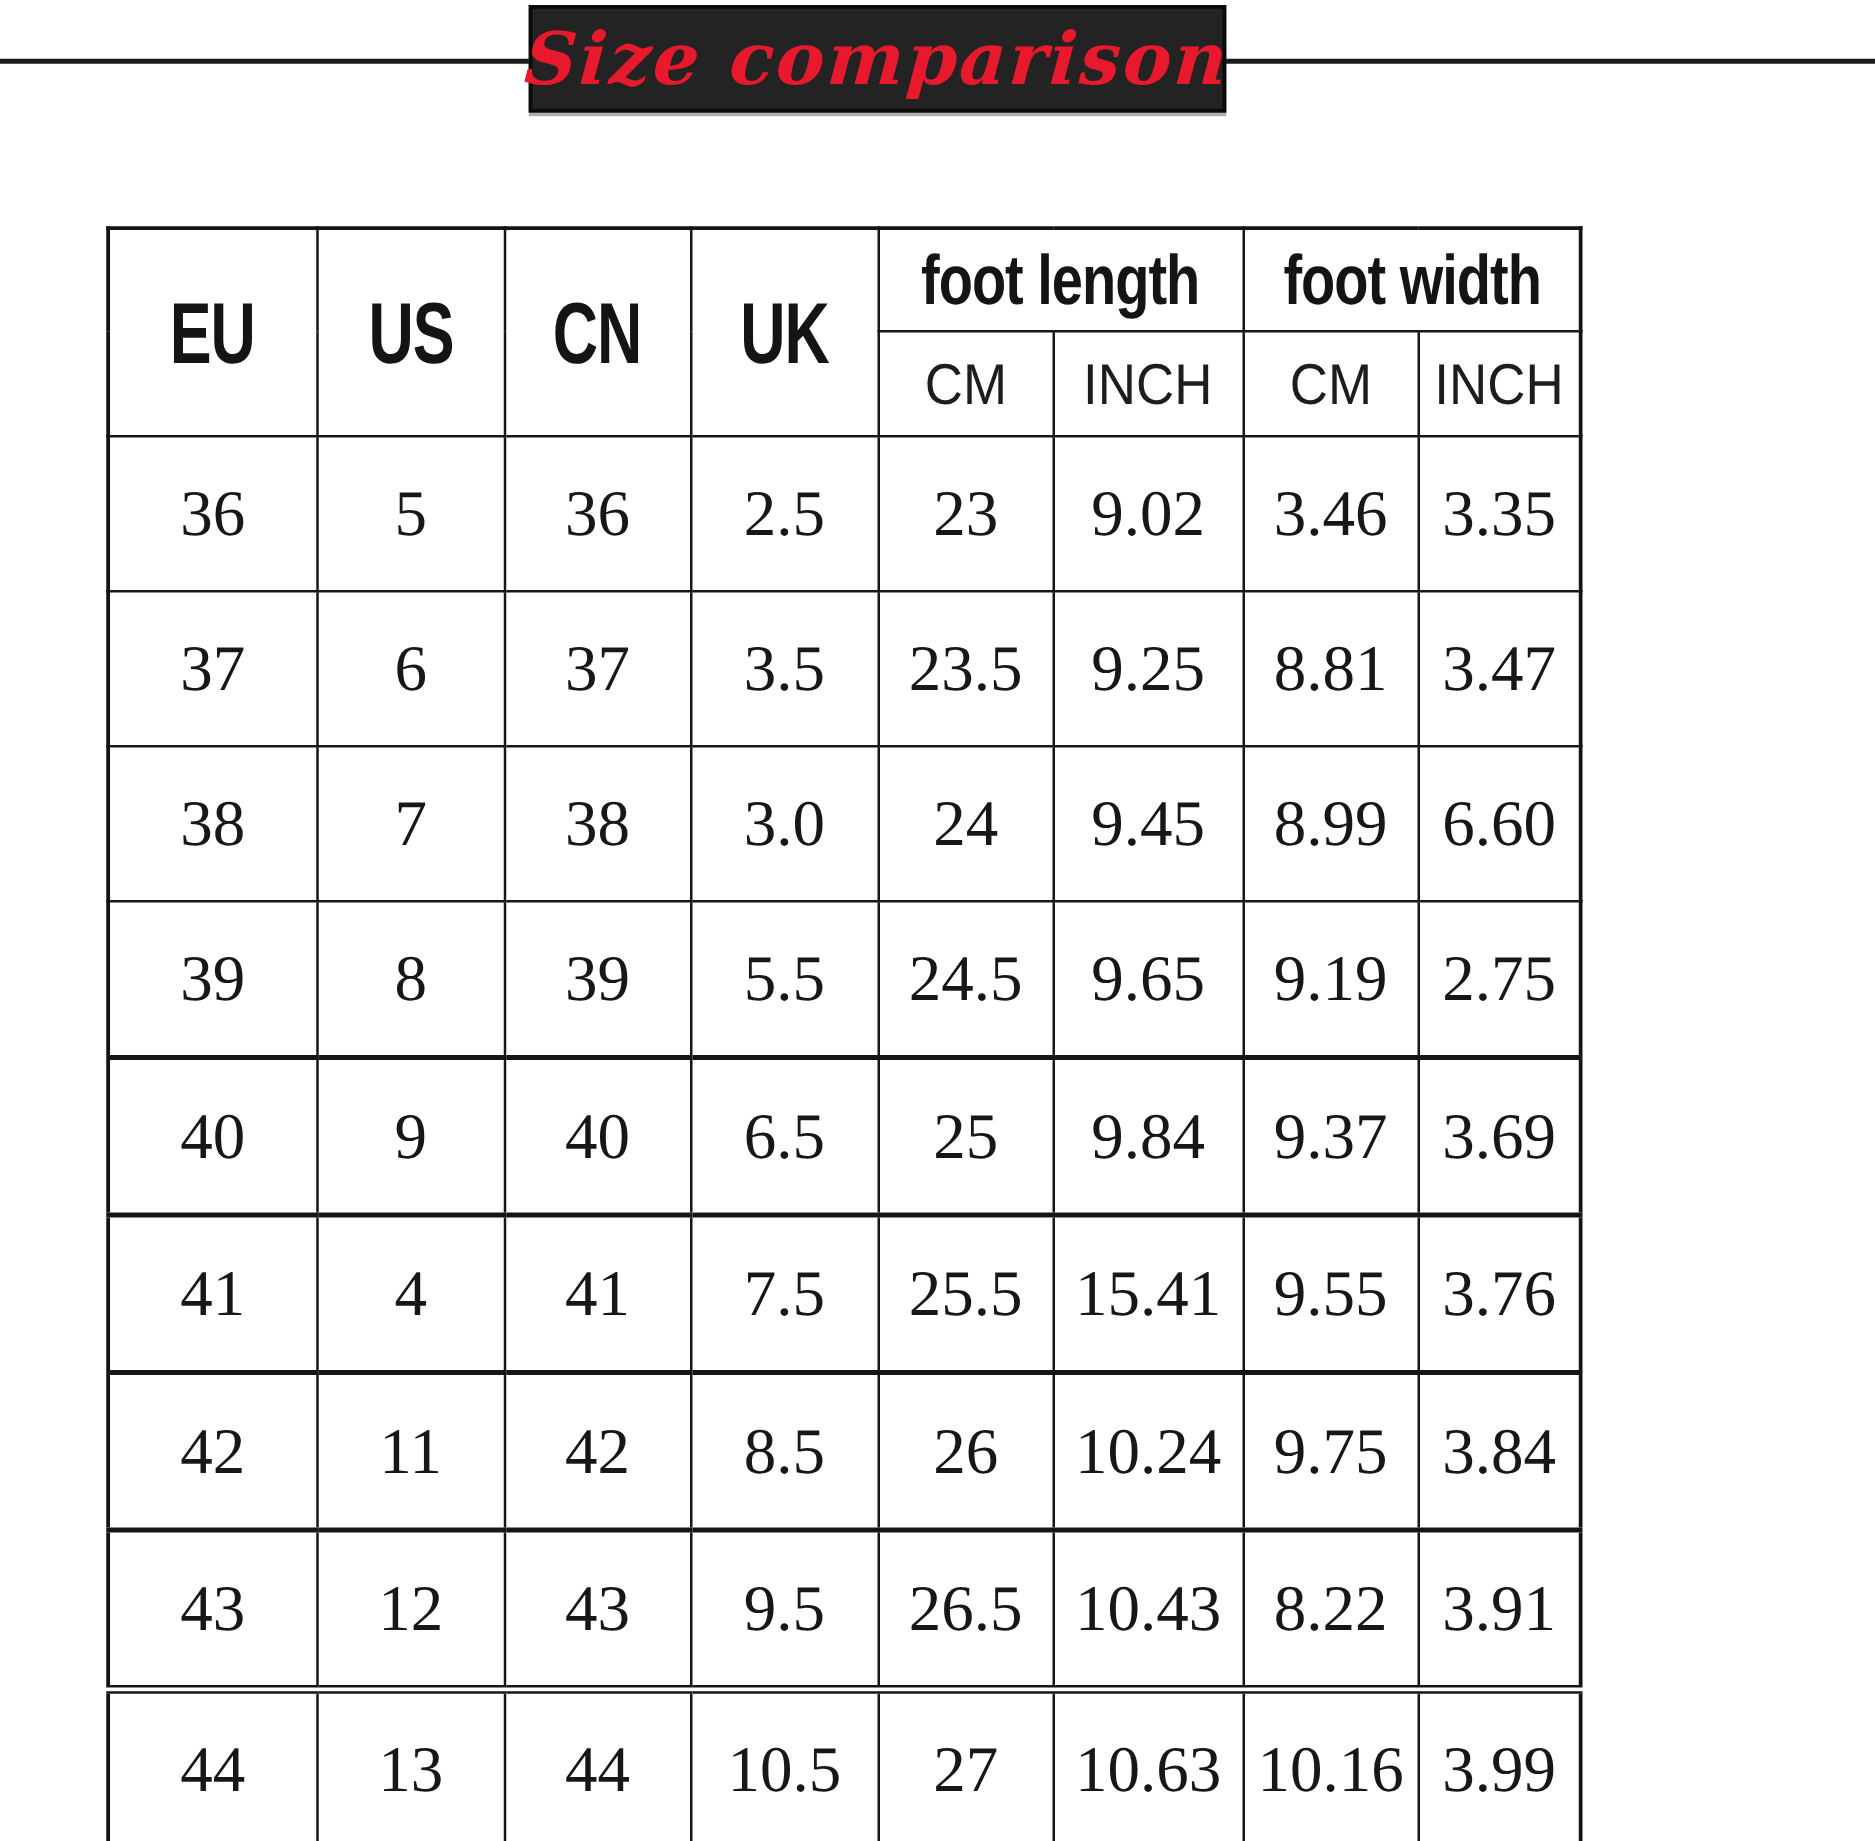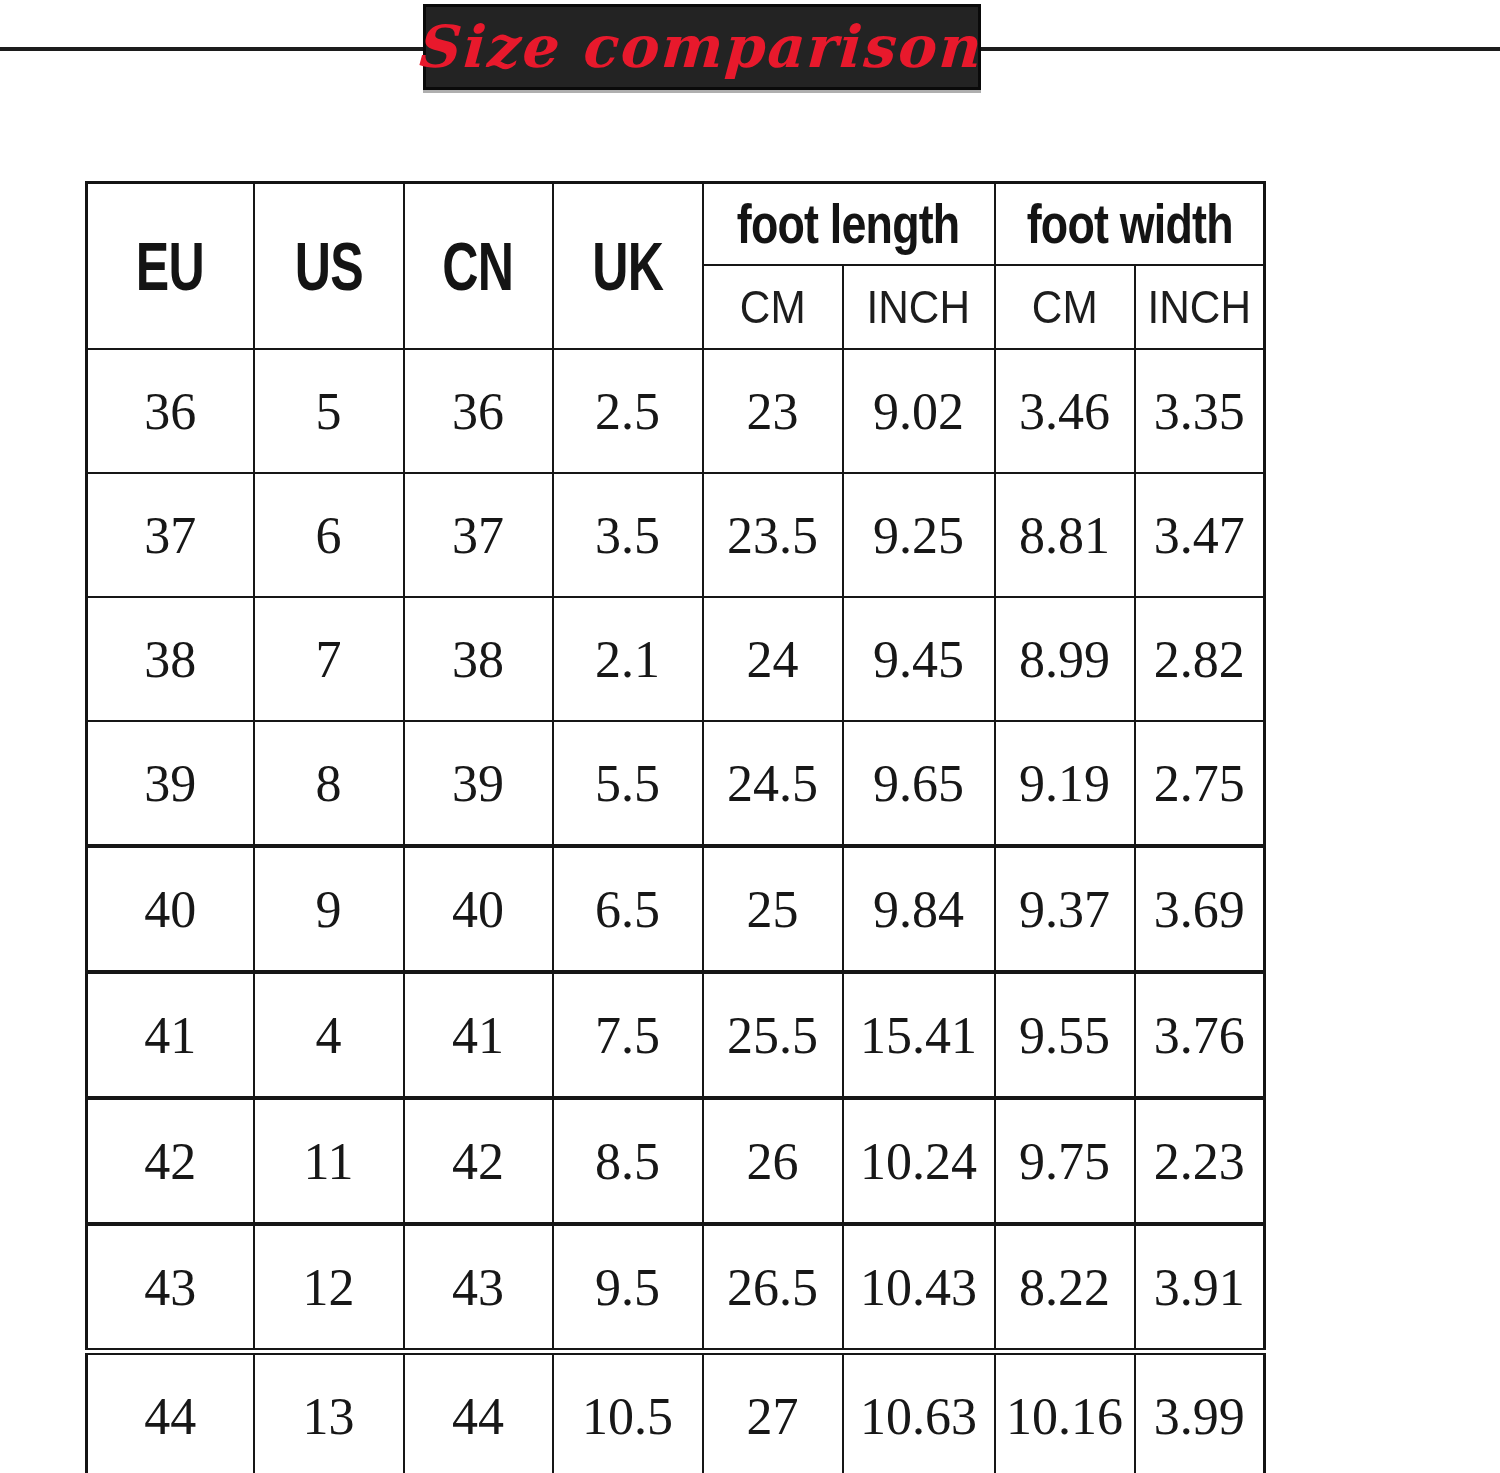"2.1" td { text: 2.1 -> 3.0 }
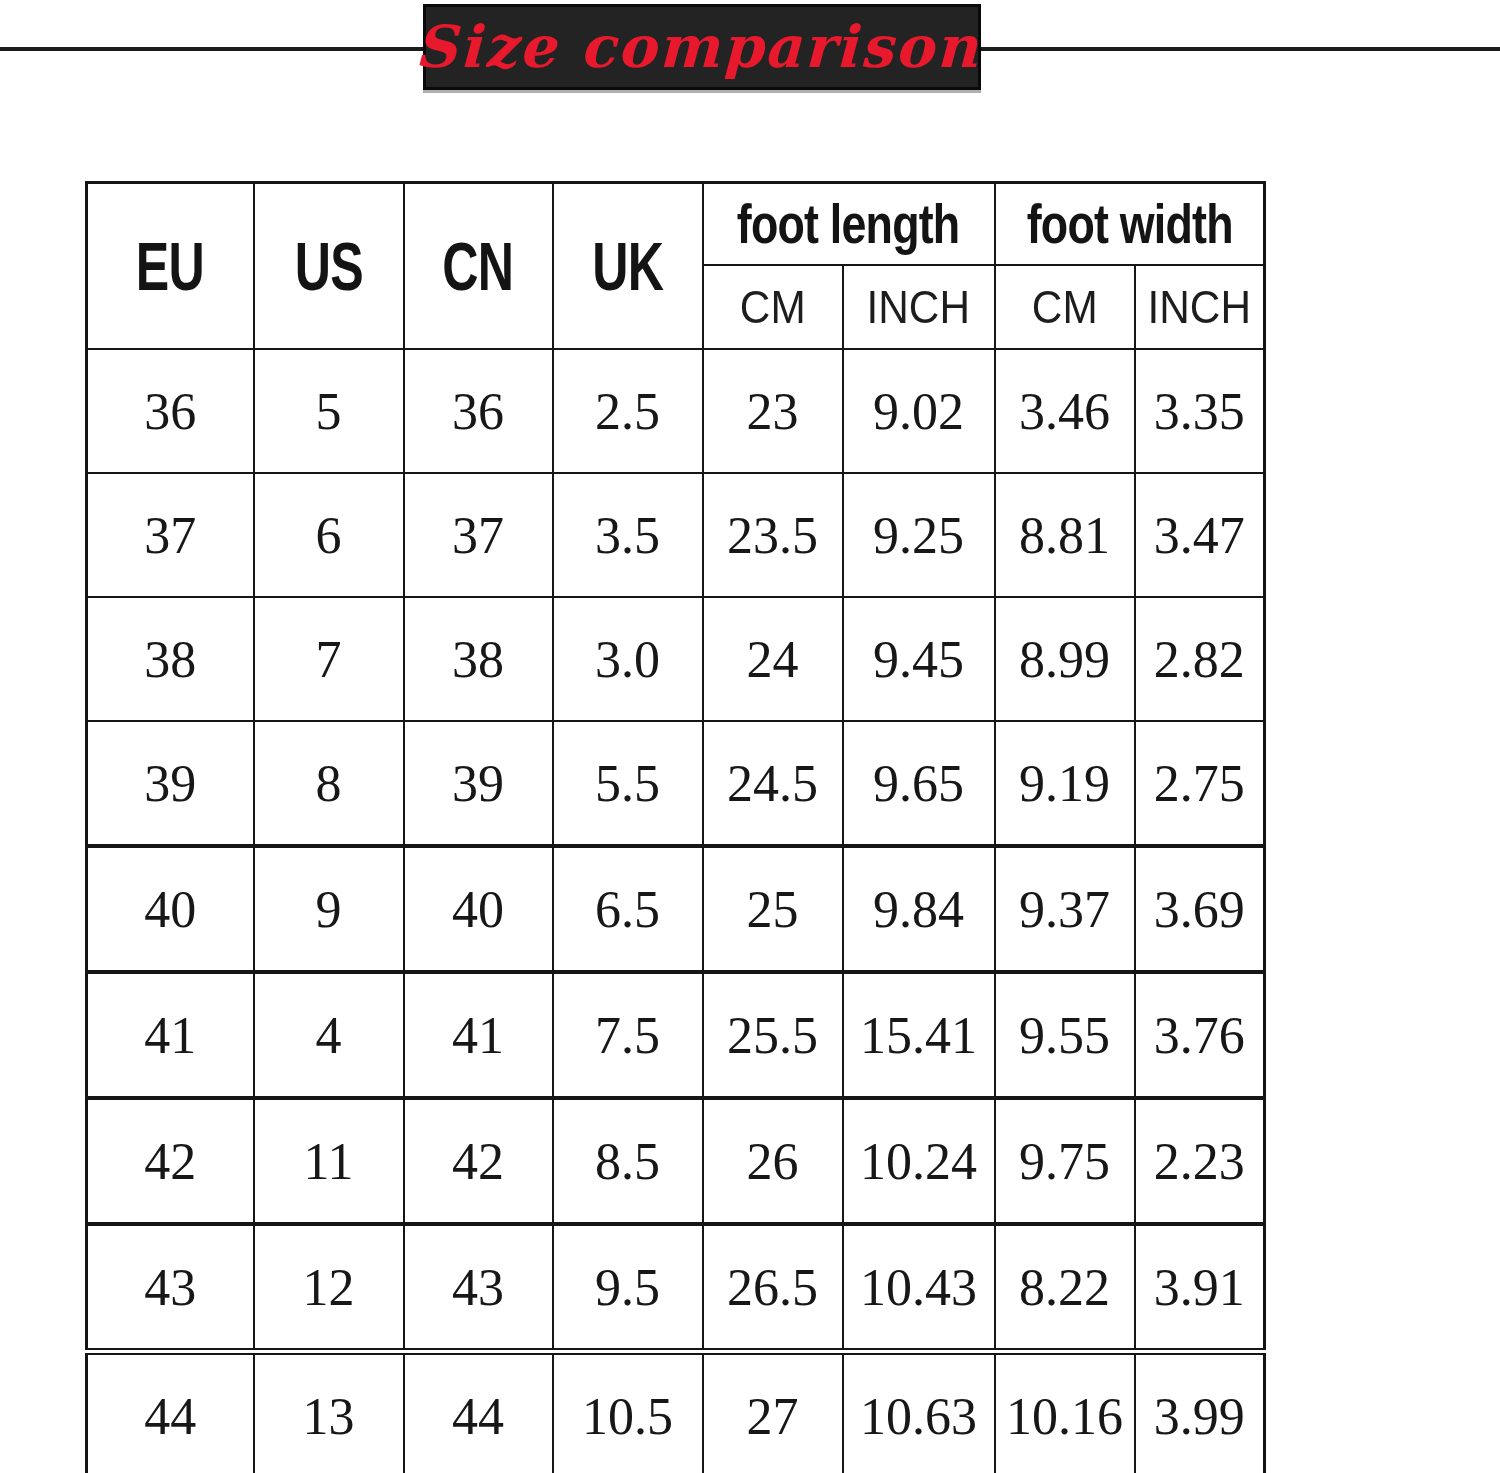"2.82" td { text: 2.82 -> 6.60 }
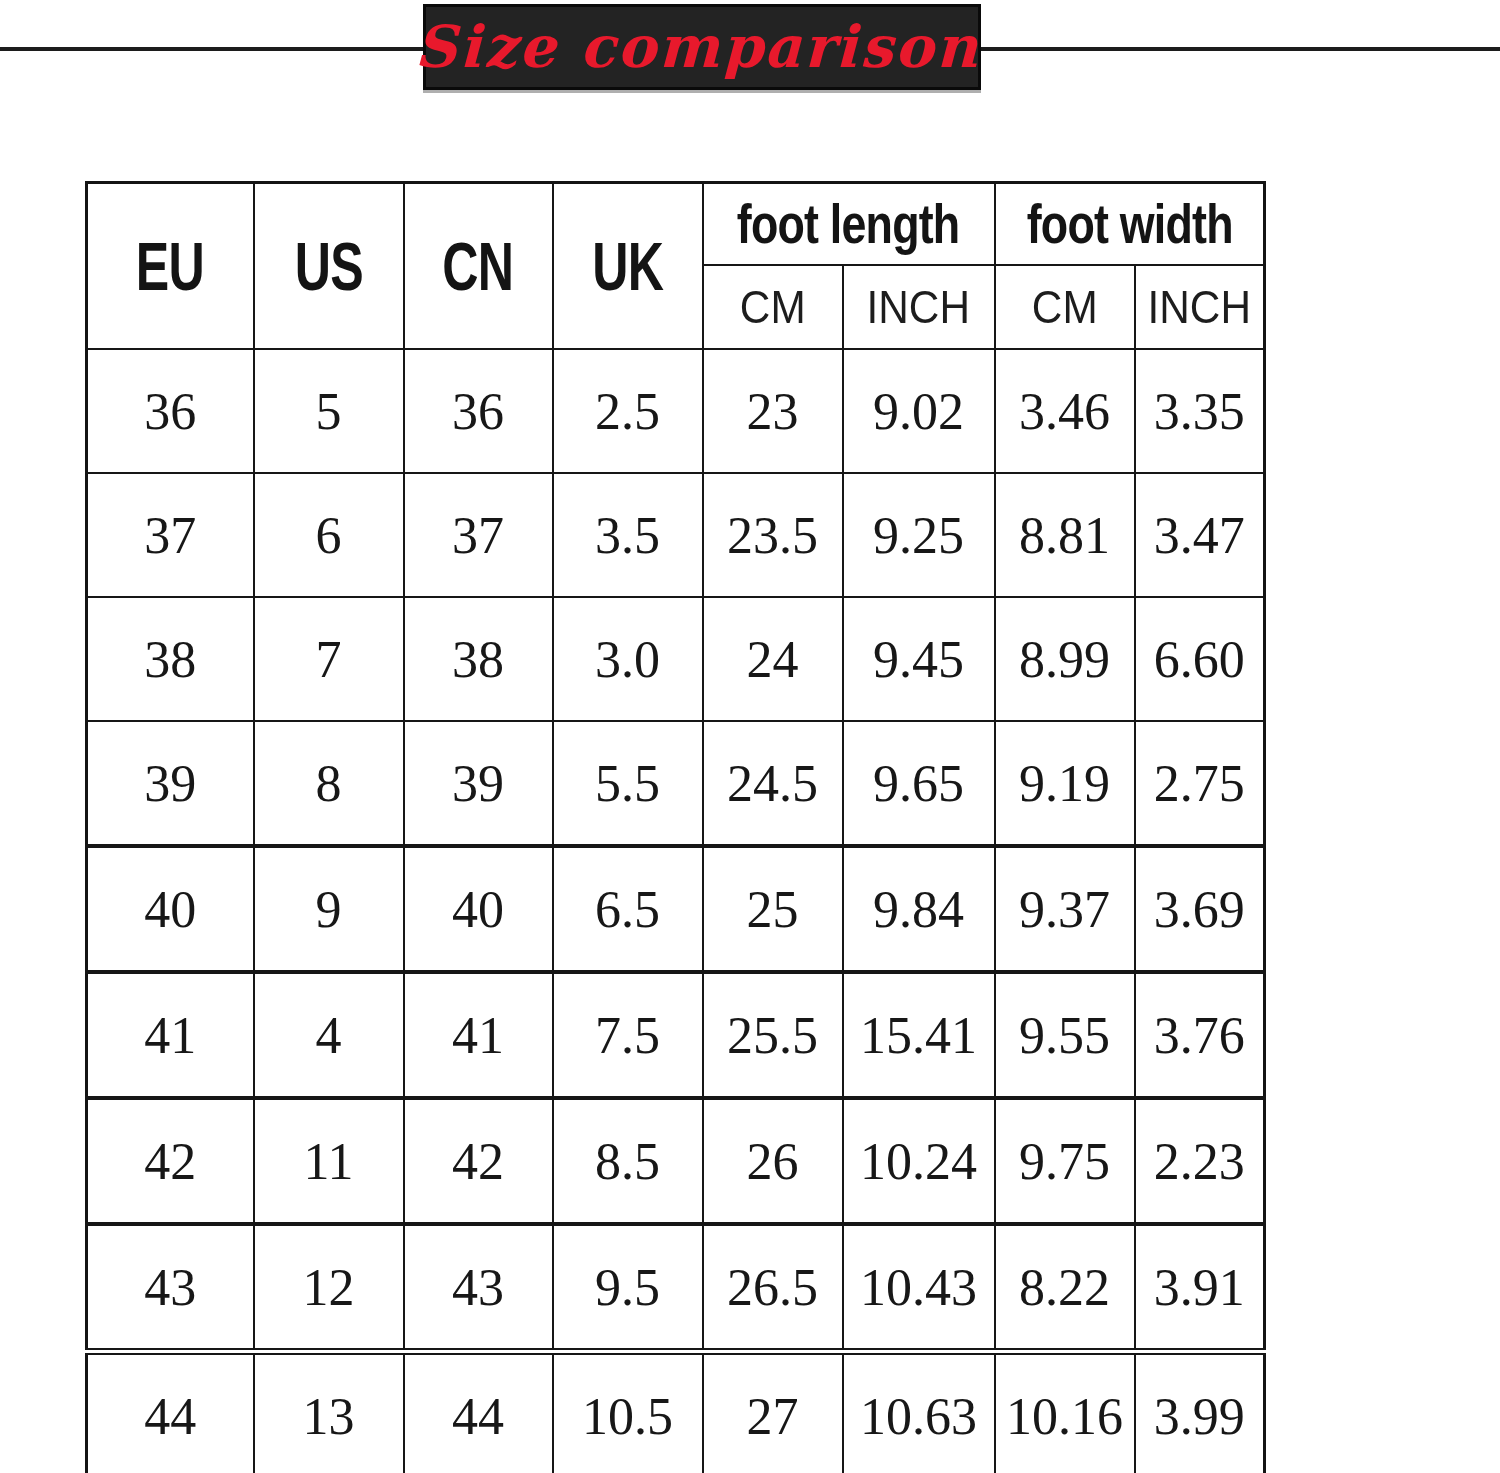"2.23" td { text: 2.23 -> 3.84 }
